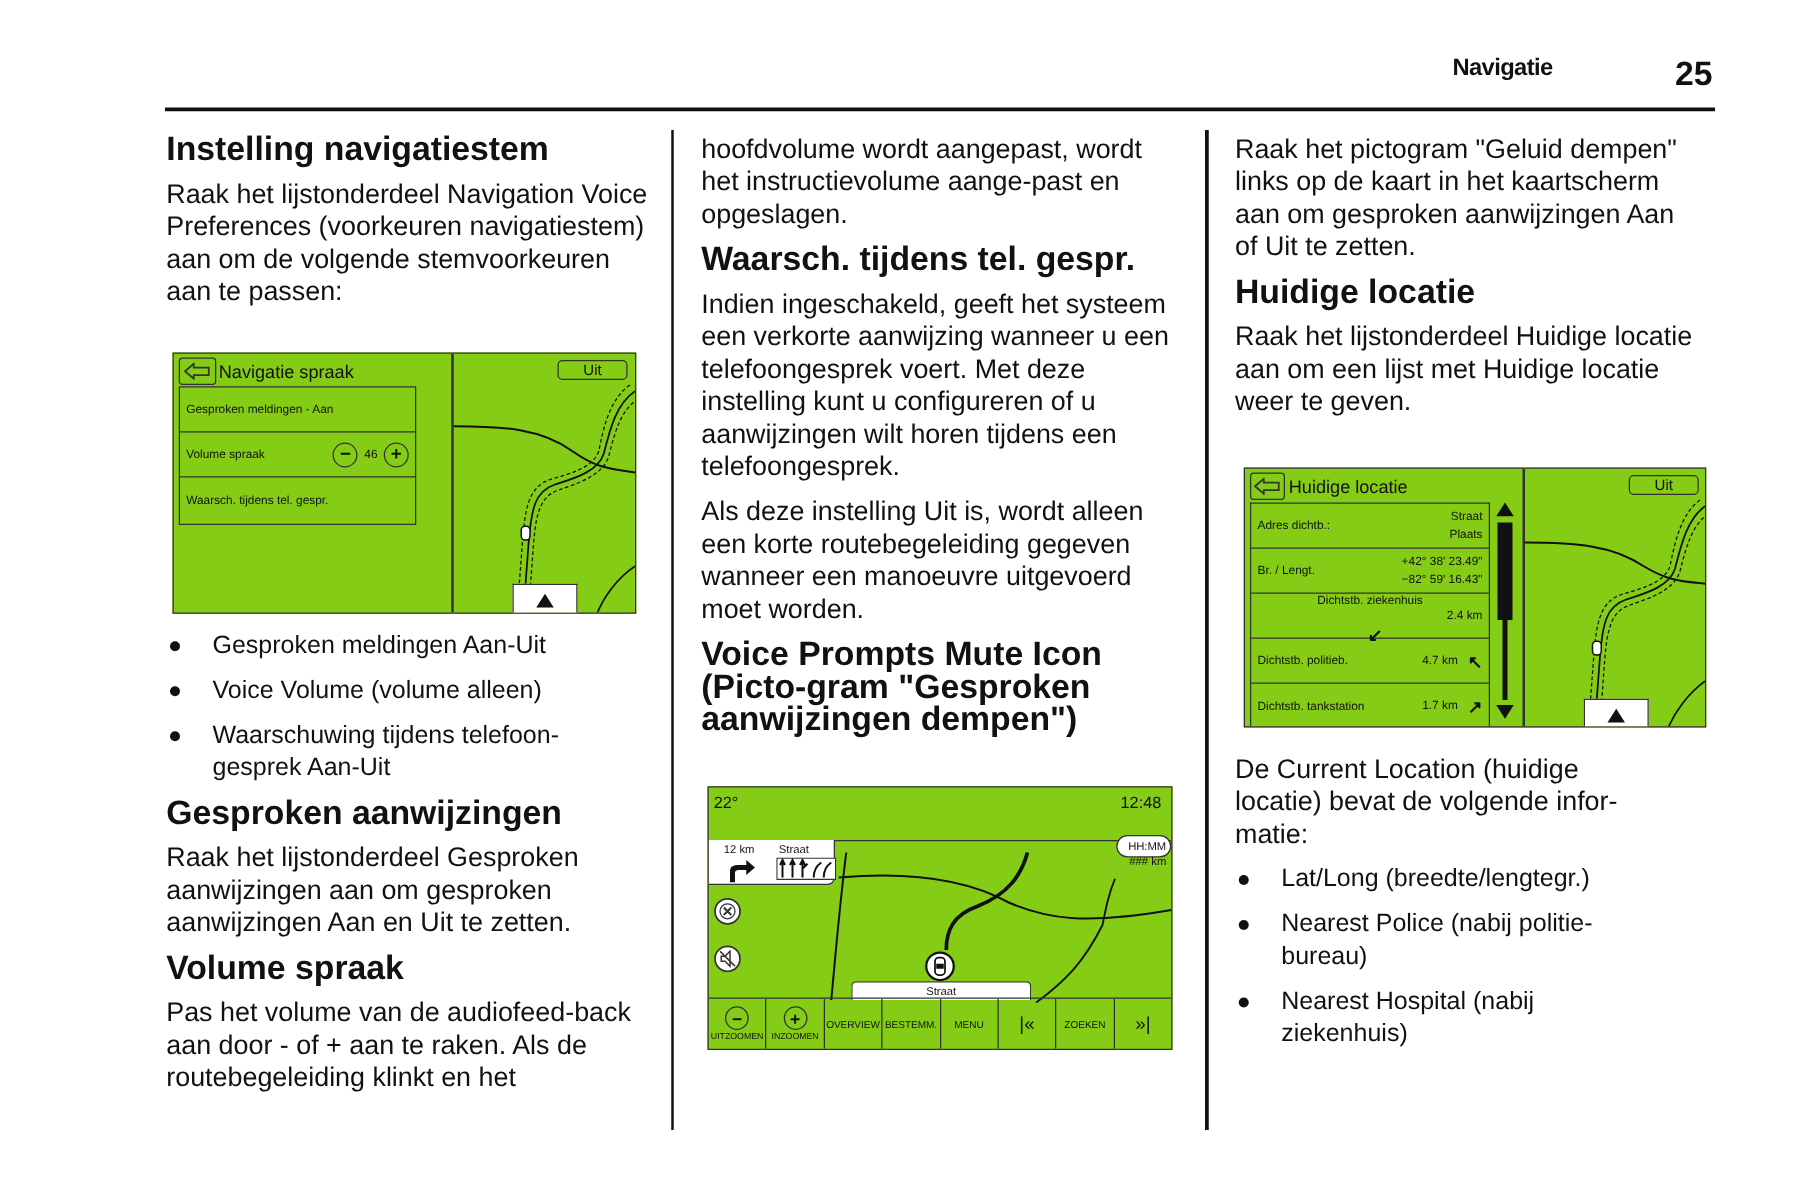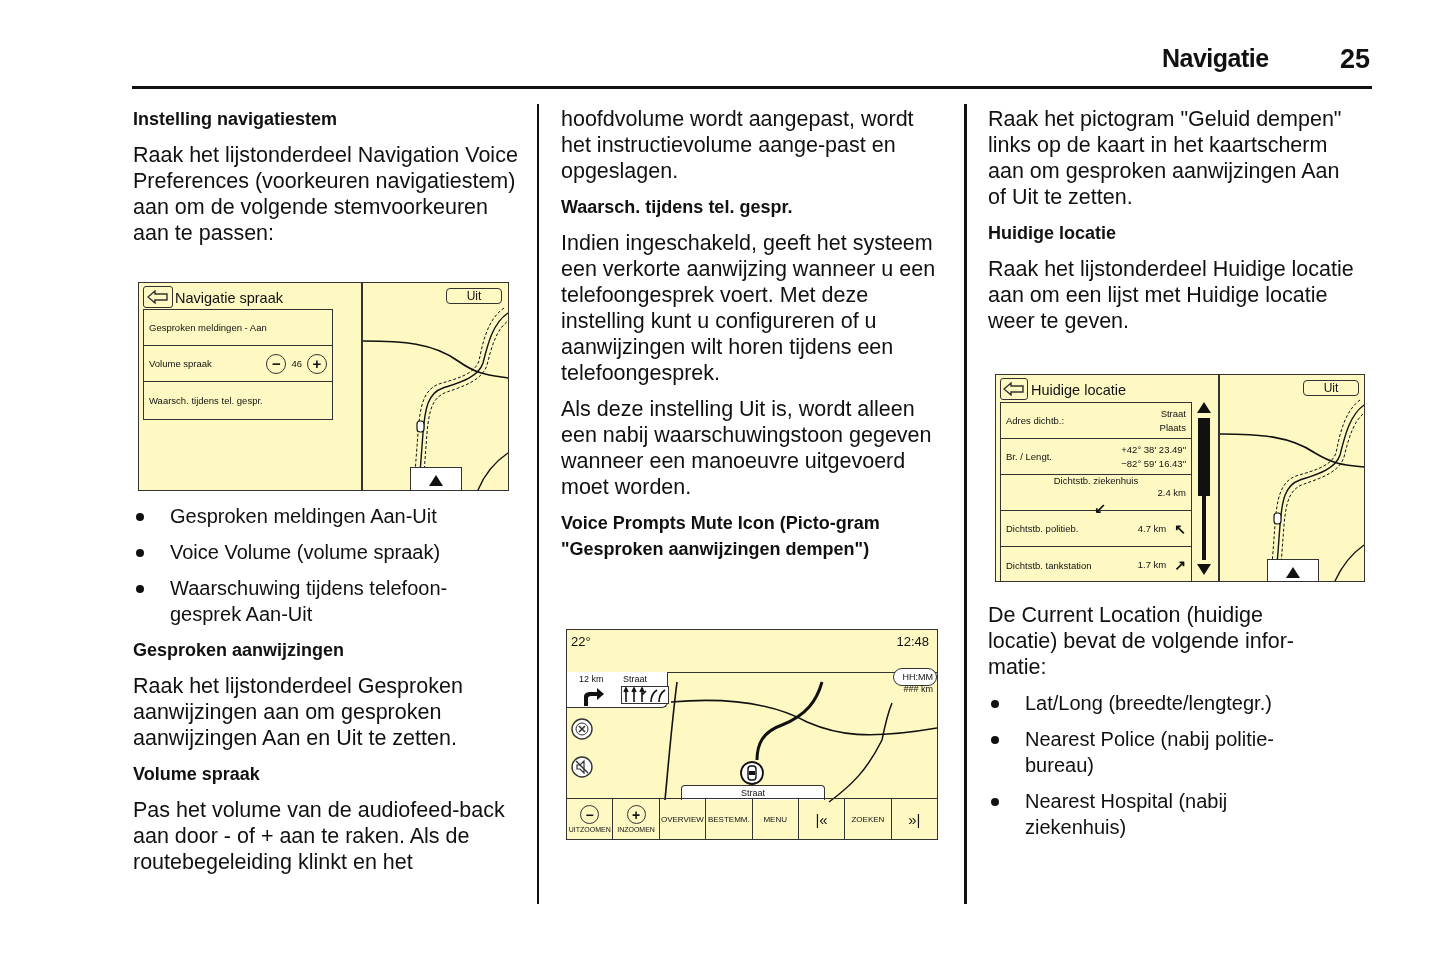"Navigatie" .hdr-title { font-size: 25px -> 19px }
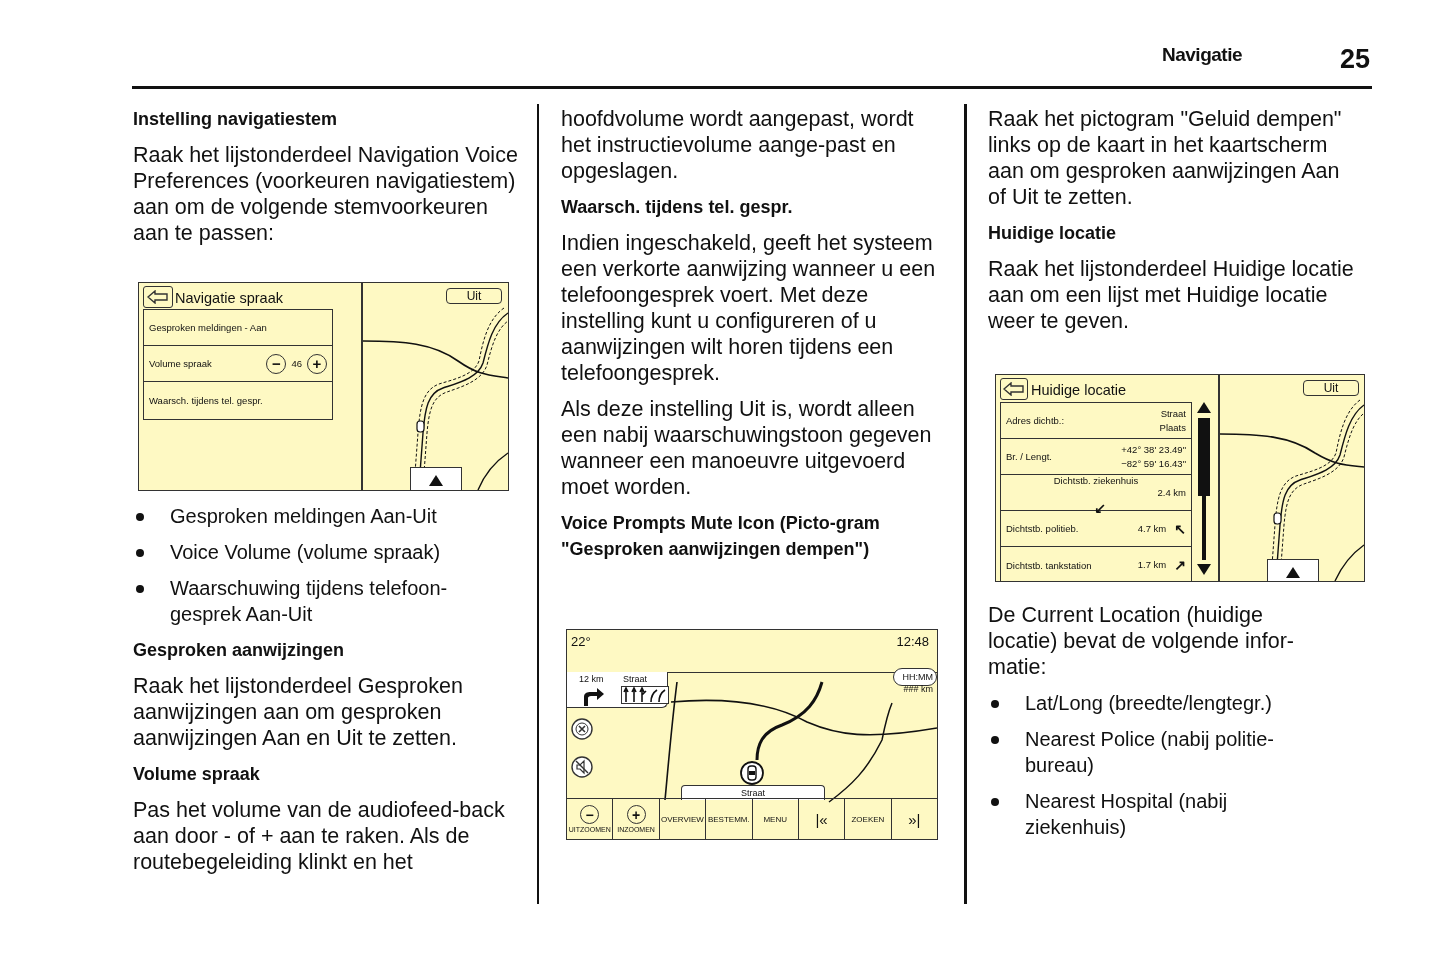"Instelling navigatiestem" .h { font-size: 18px -> 27px }
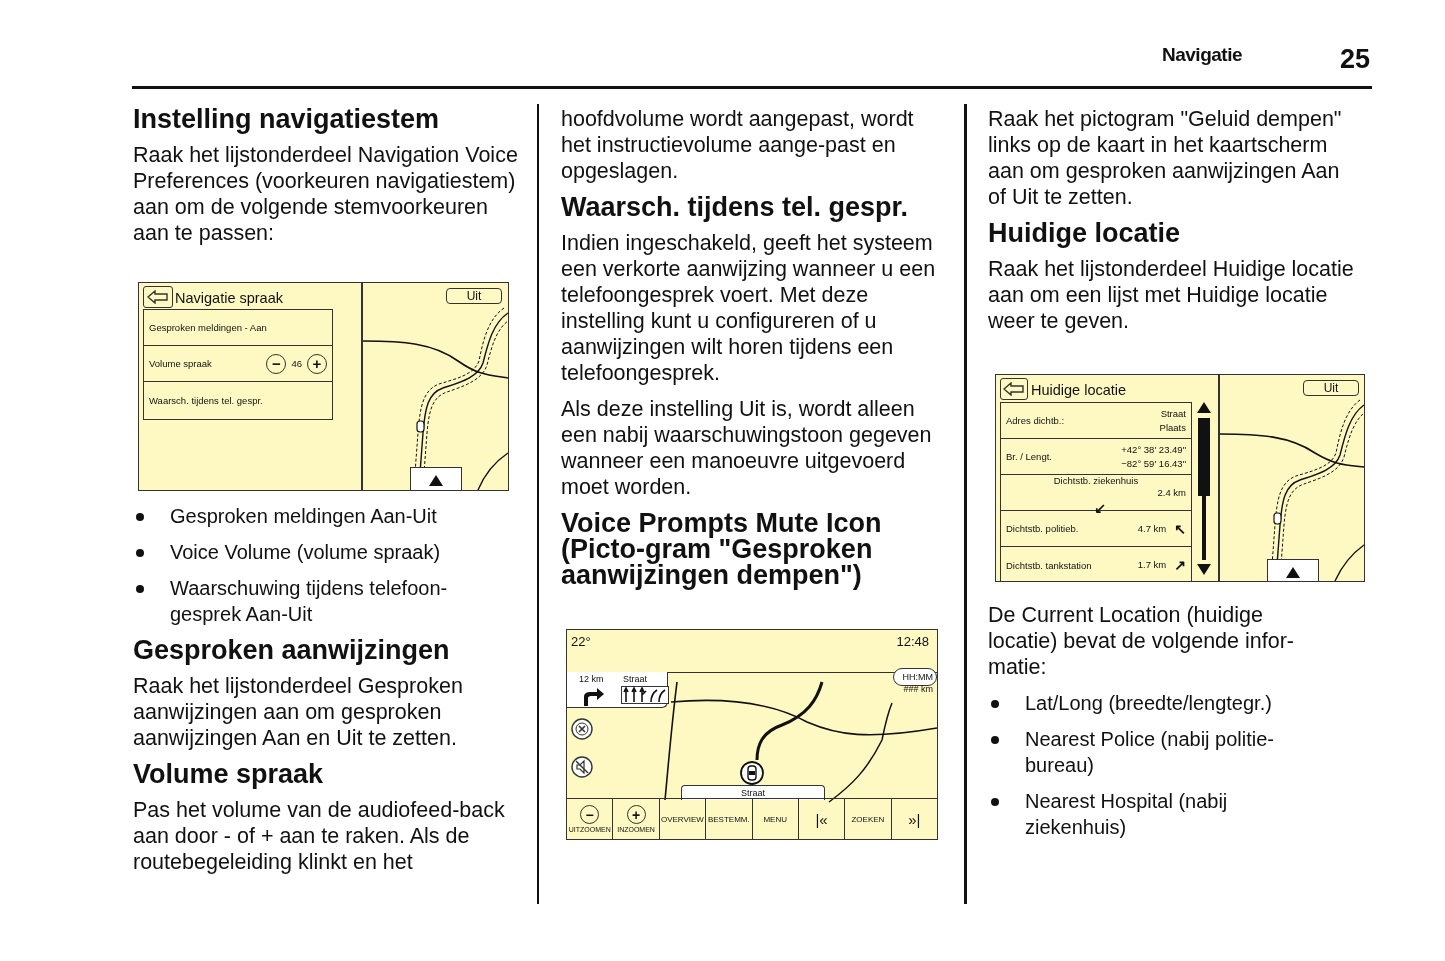"Navigatie spraak" .fig { background: #fef9c3 -> #84cc16 }
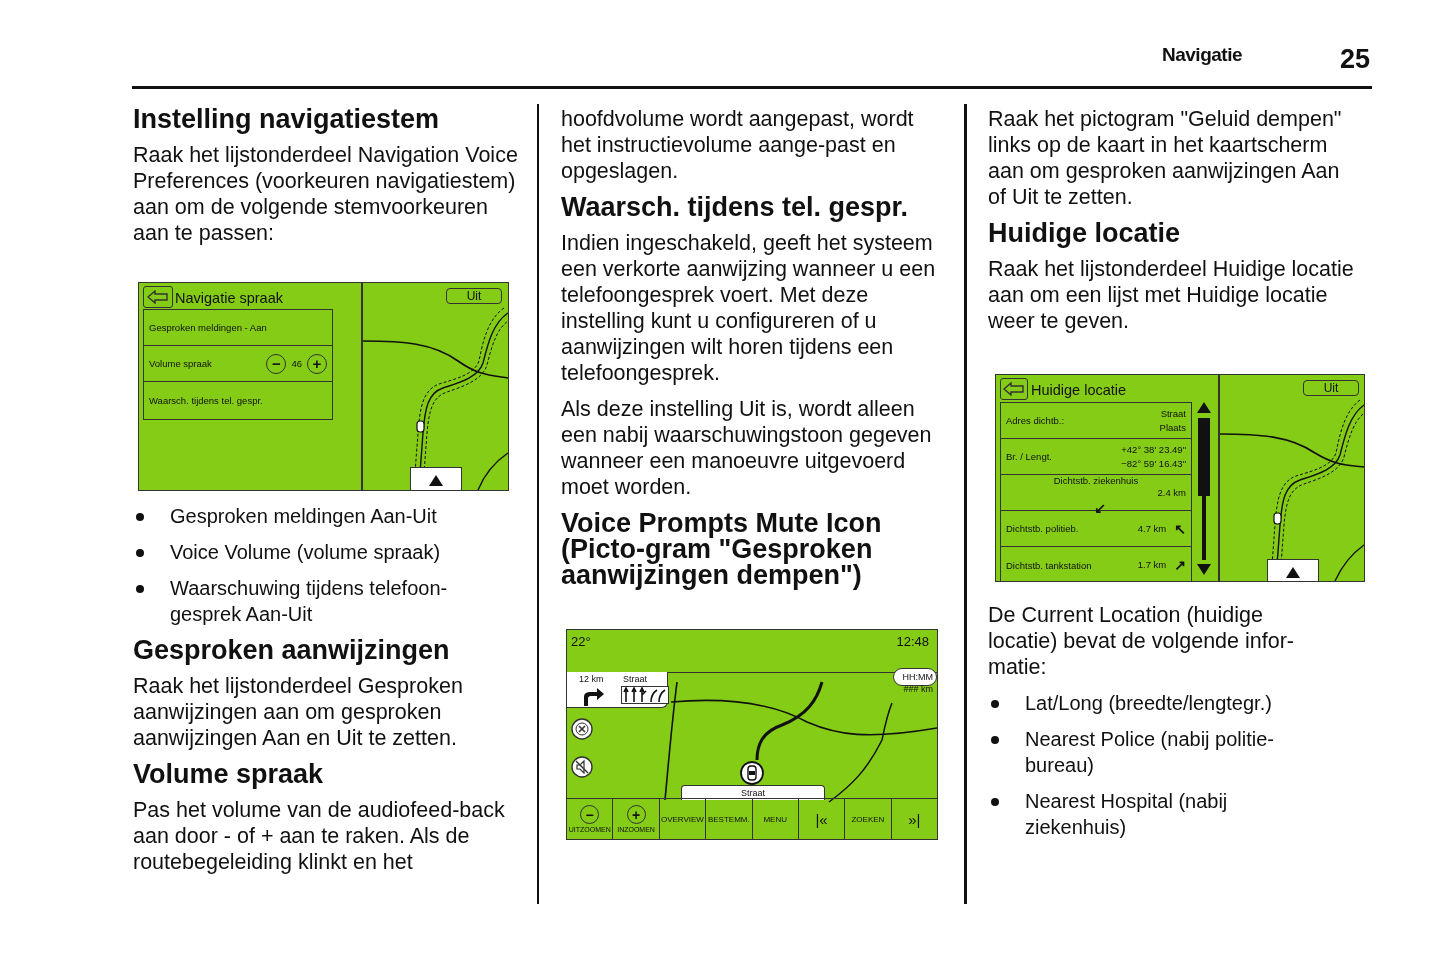"Als deze instelling Uit is," div.p { text: nabij waarschuwingstoon -> korte routebegeleiding }
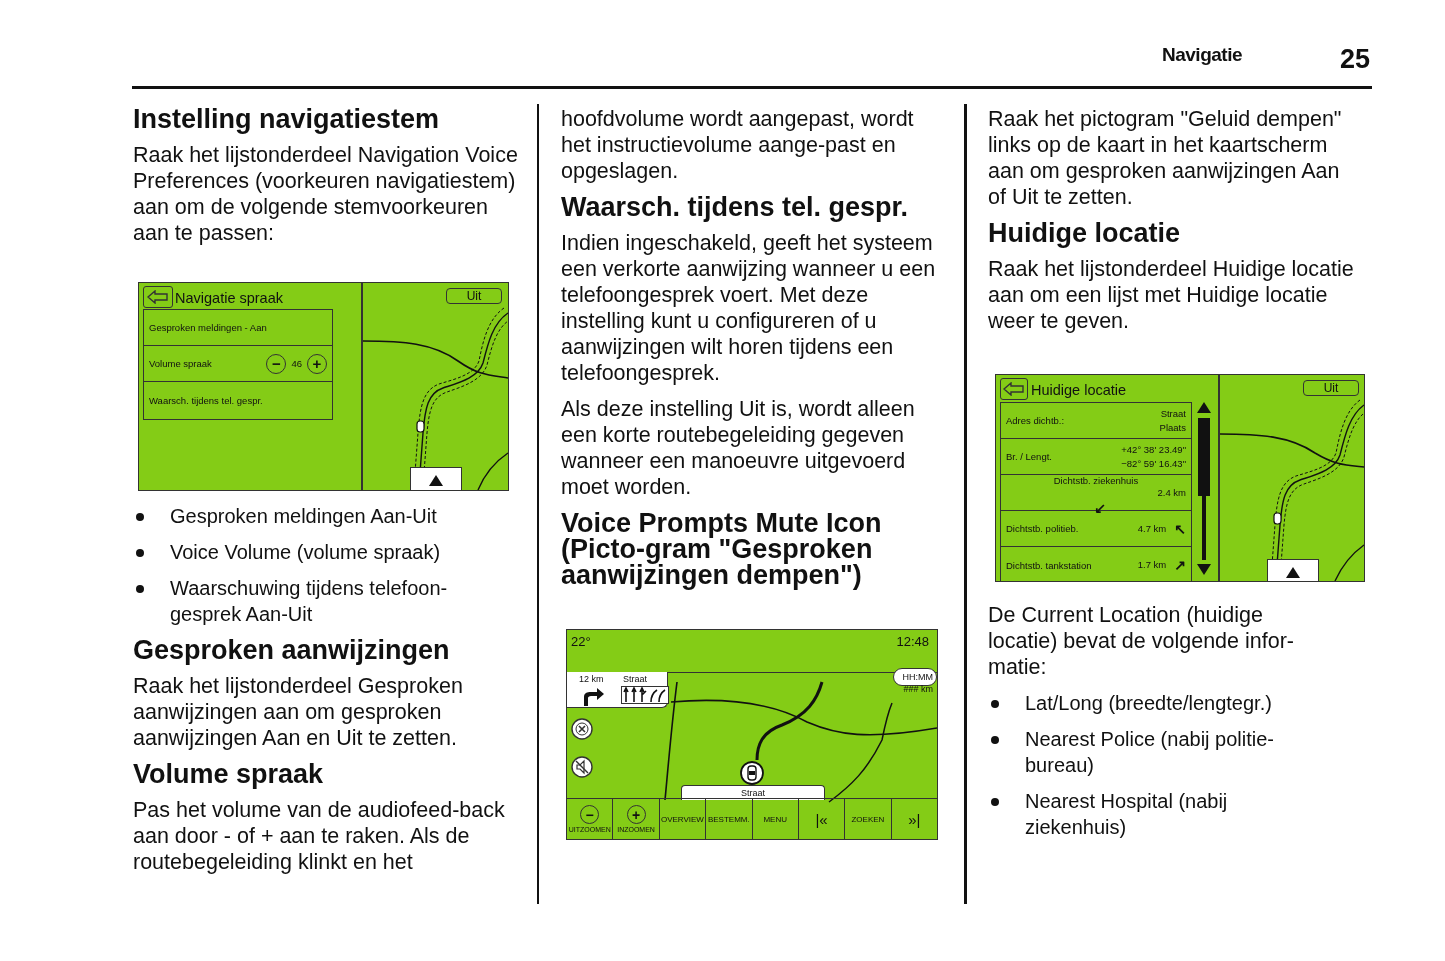"Voice Volume (volume spraak)" li { text: spraak -> alleen }
